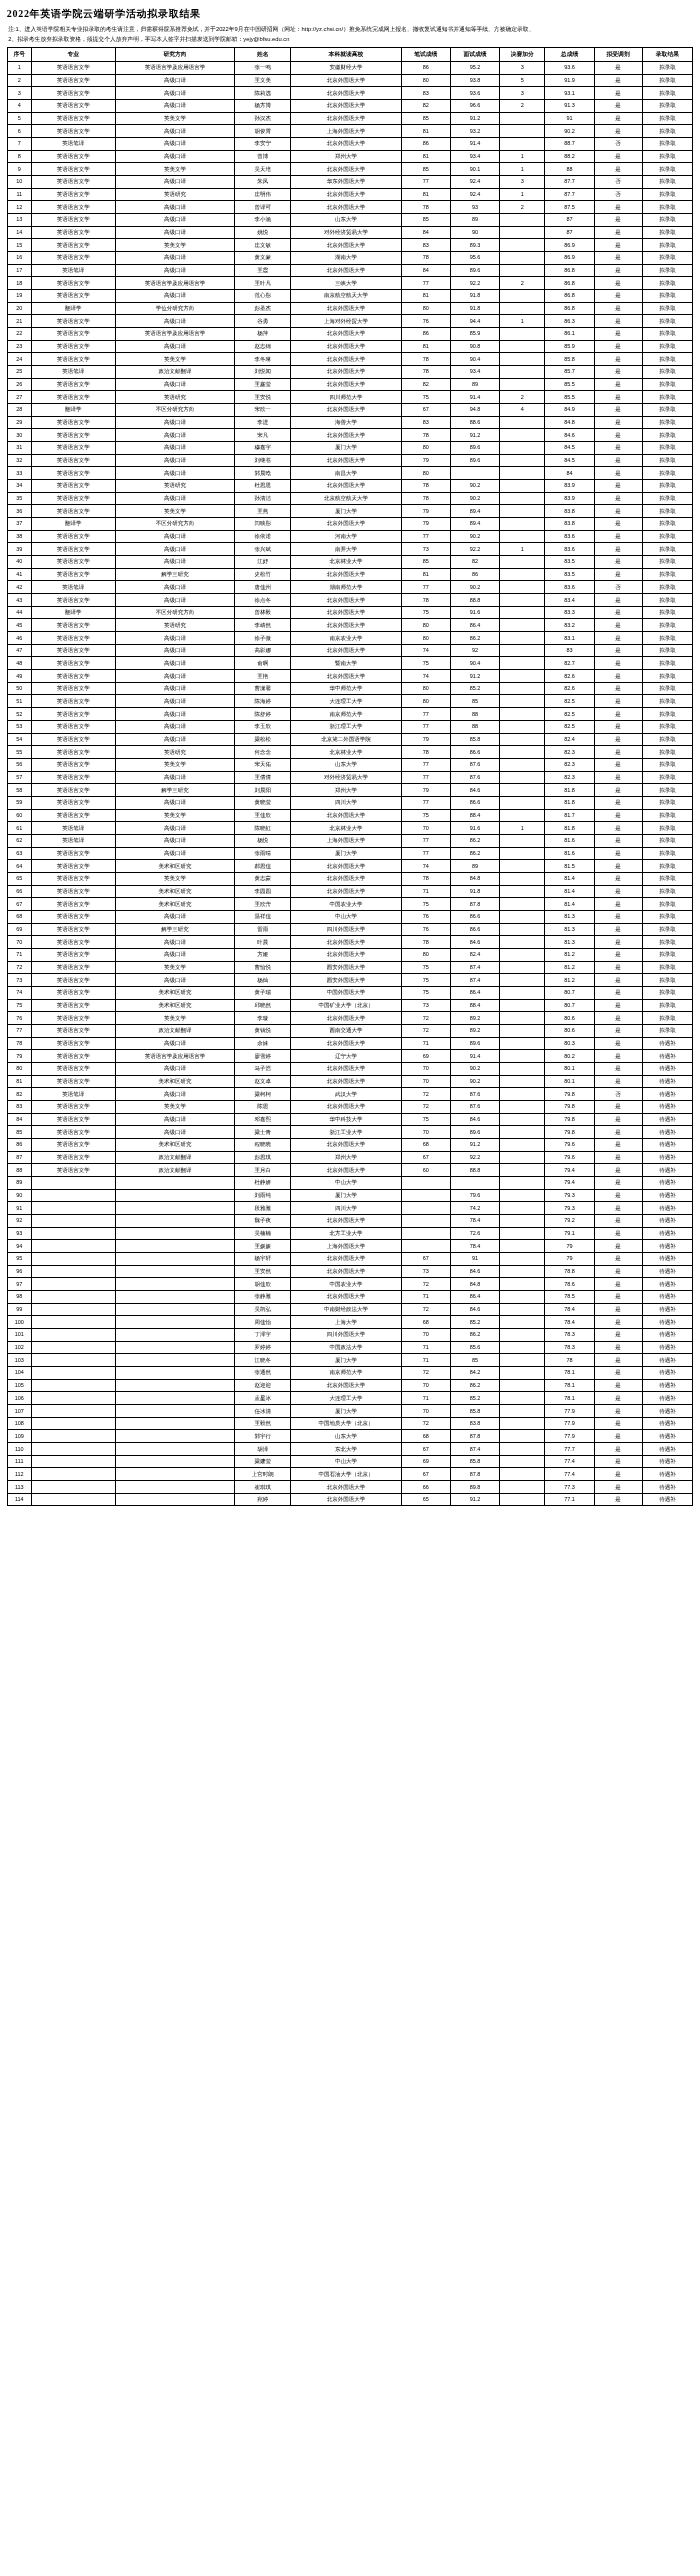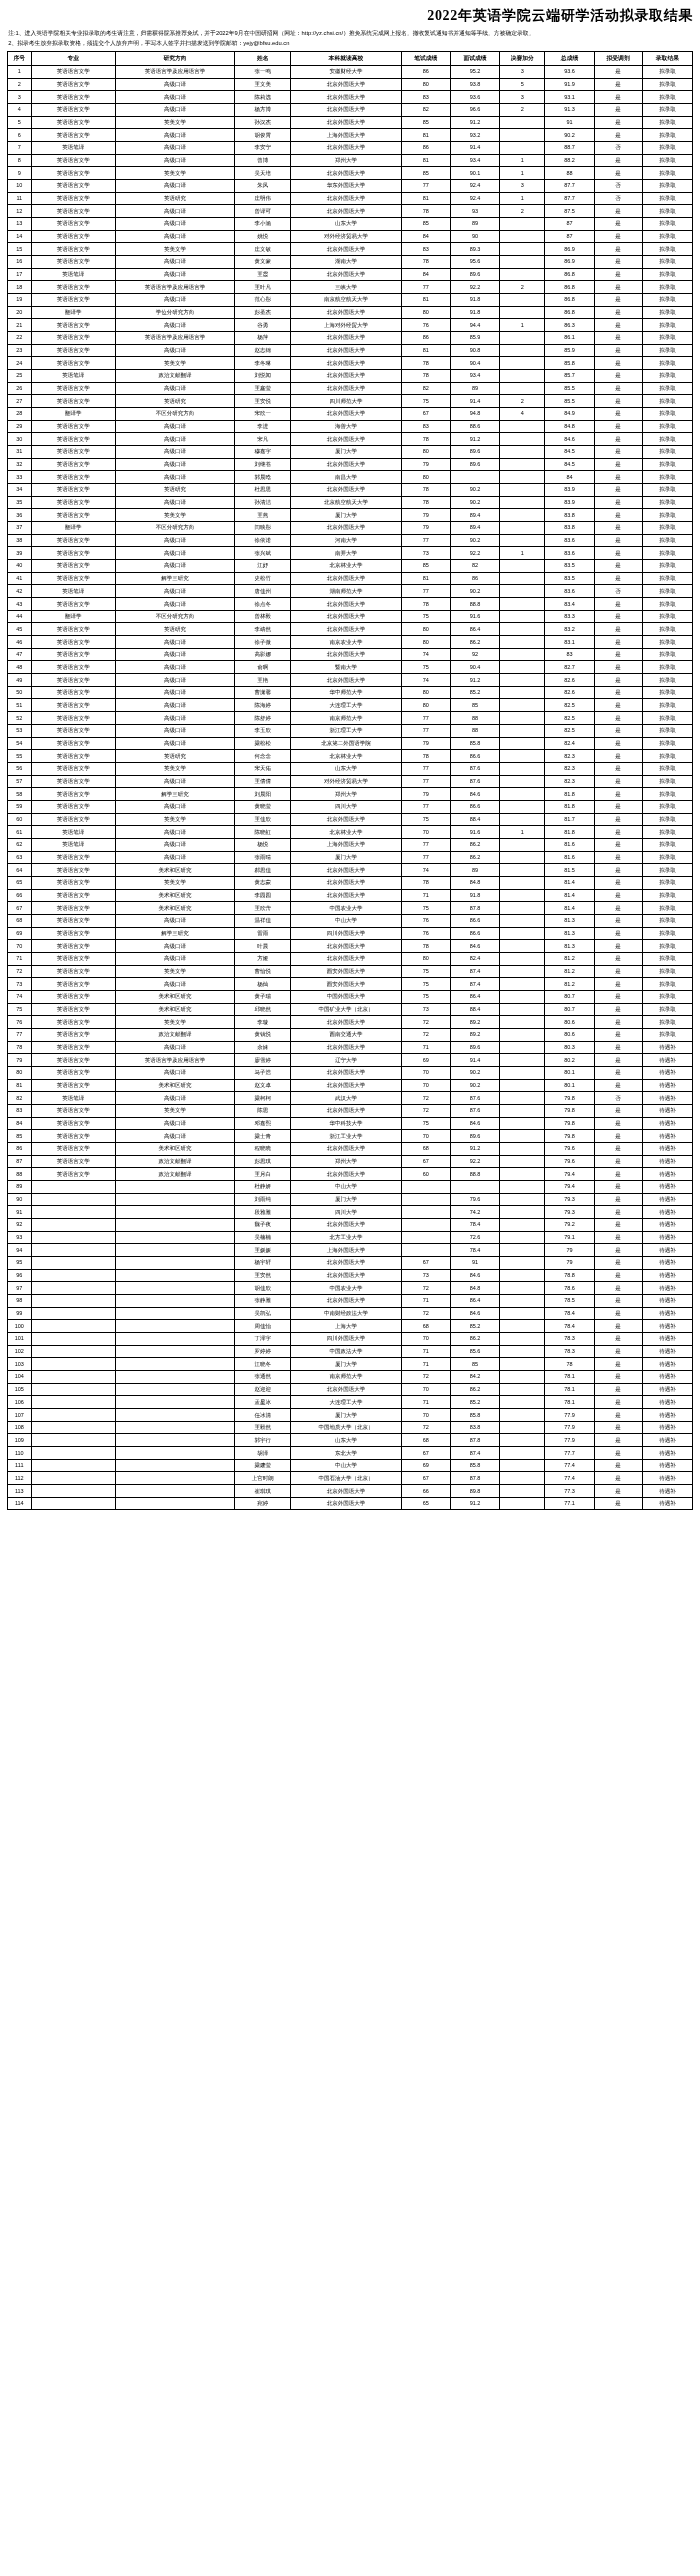"2022年英语学院云端研学活动拟录取结果" .doc-title { font-size: 14px -> 10px; text-align: right -> left }
